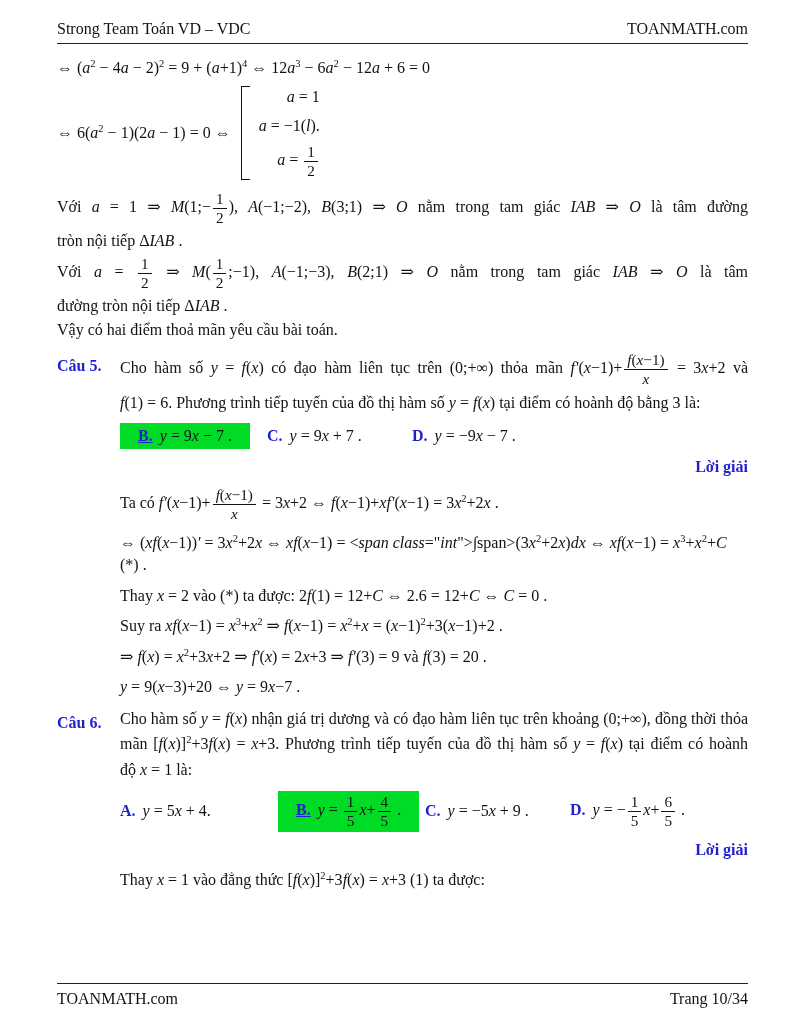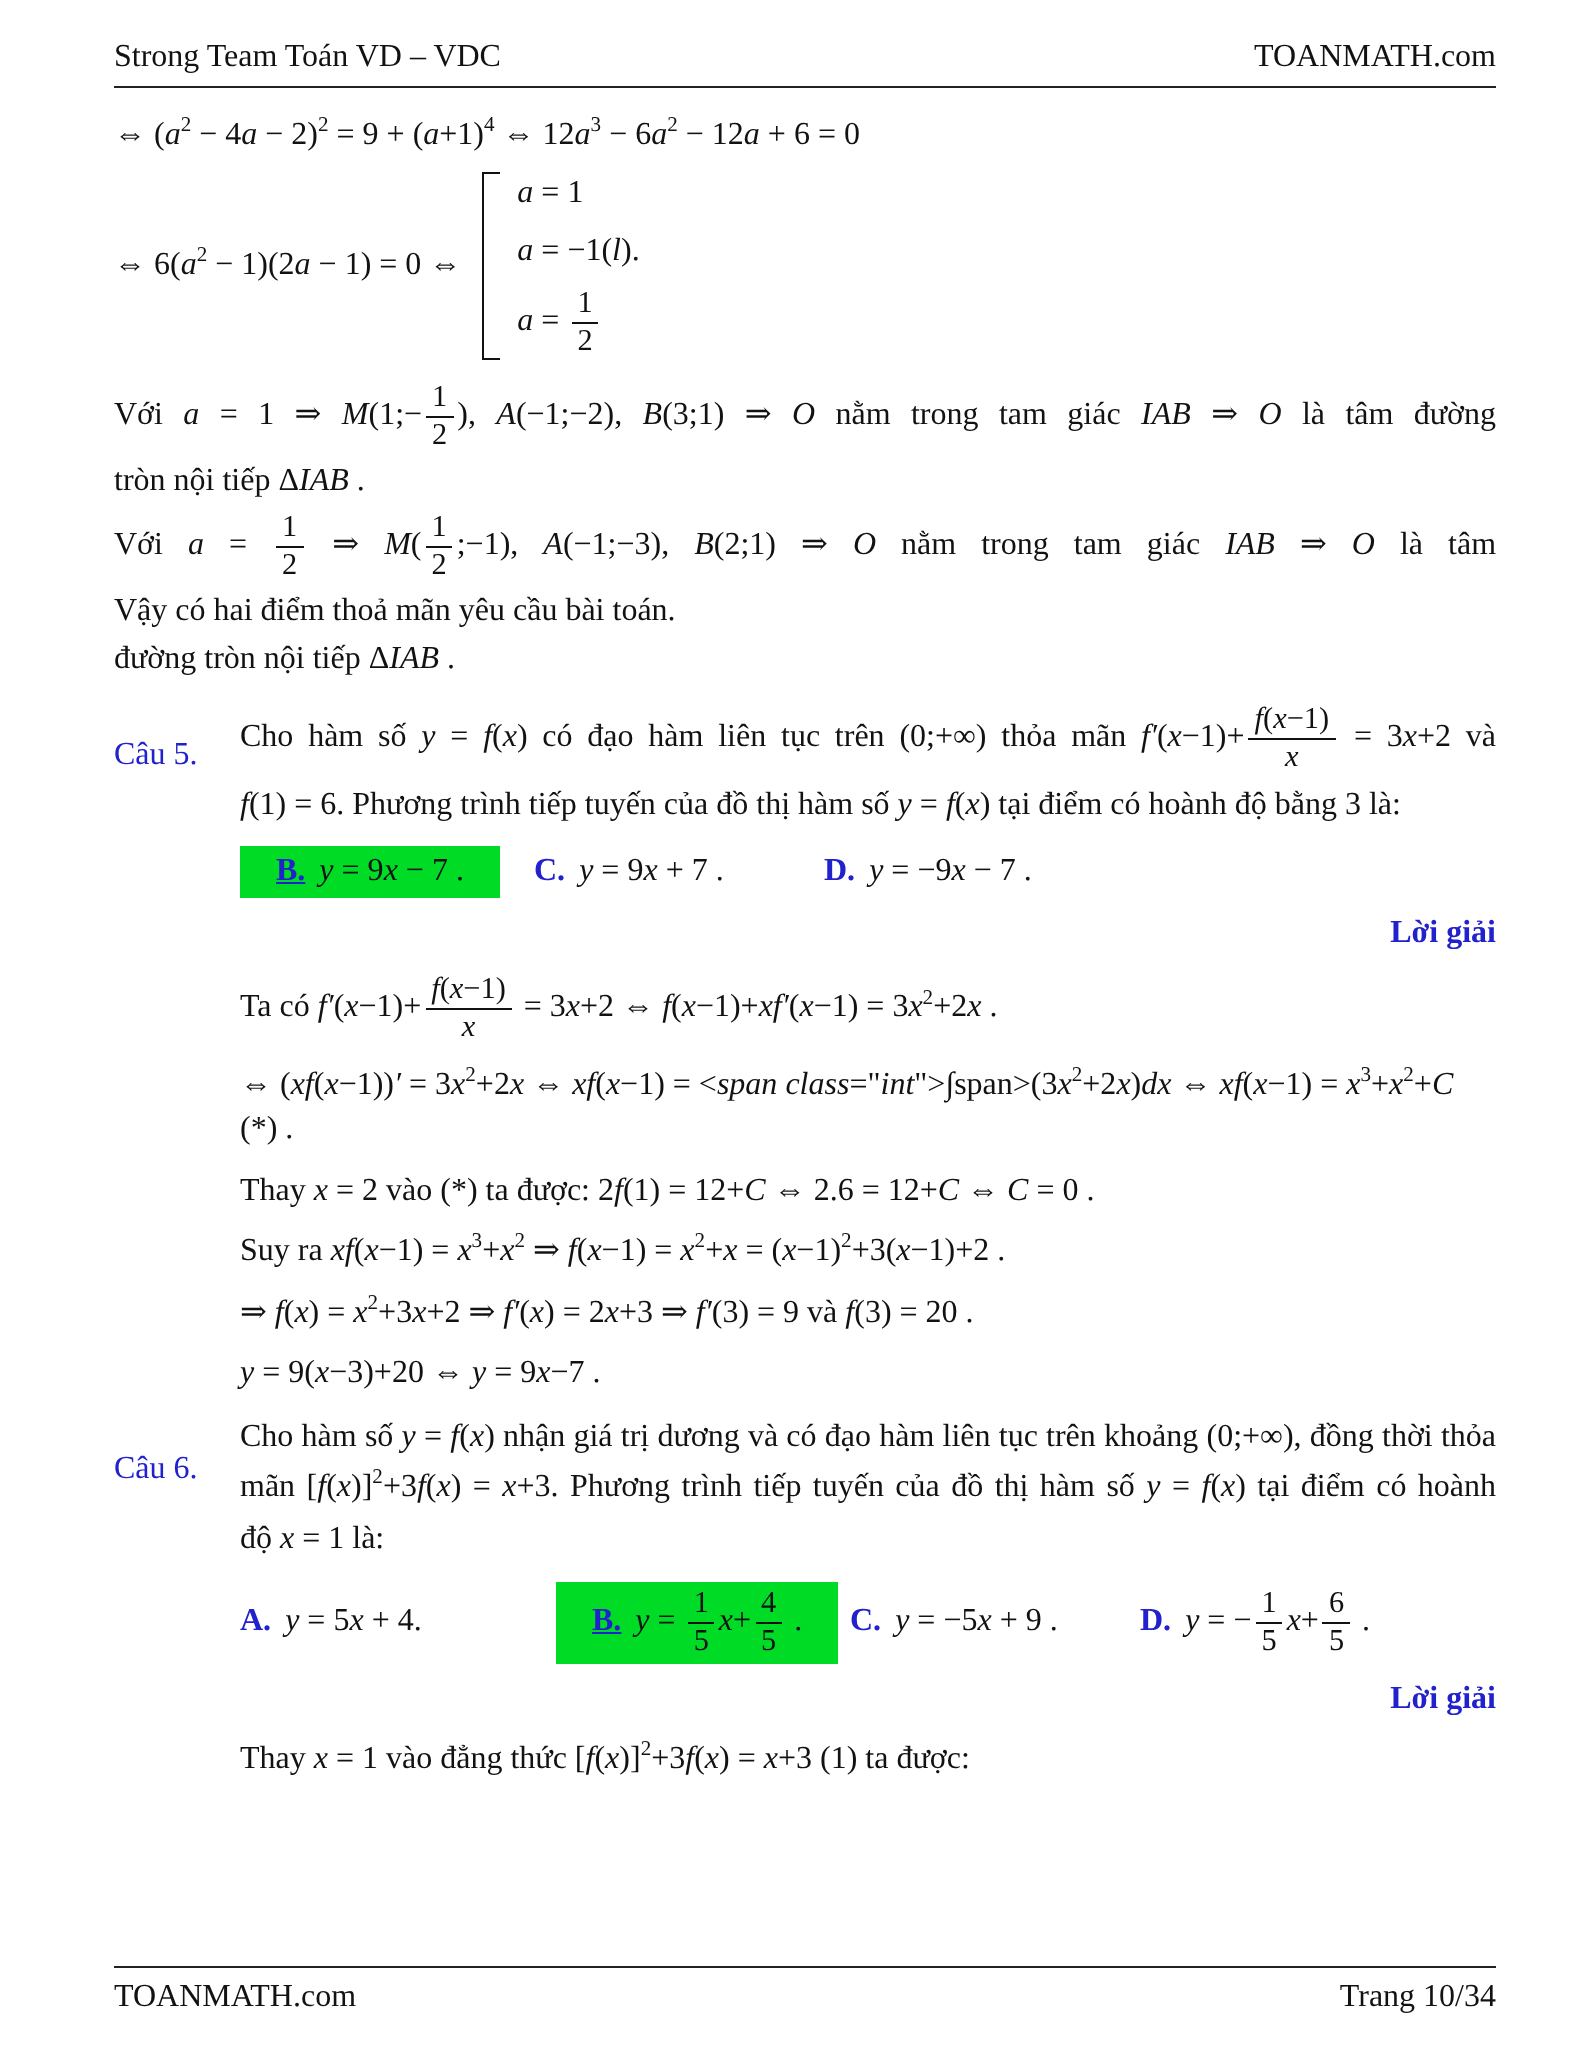"a = 1" .crows { text-align: none -> right }
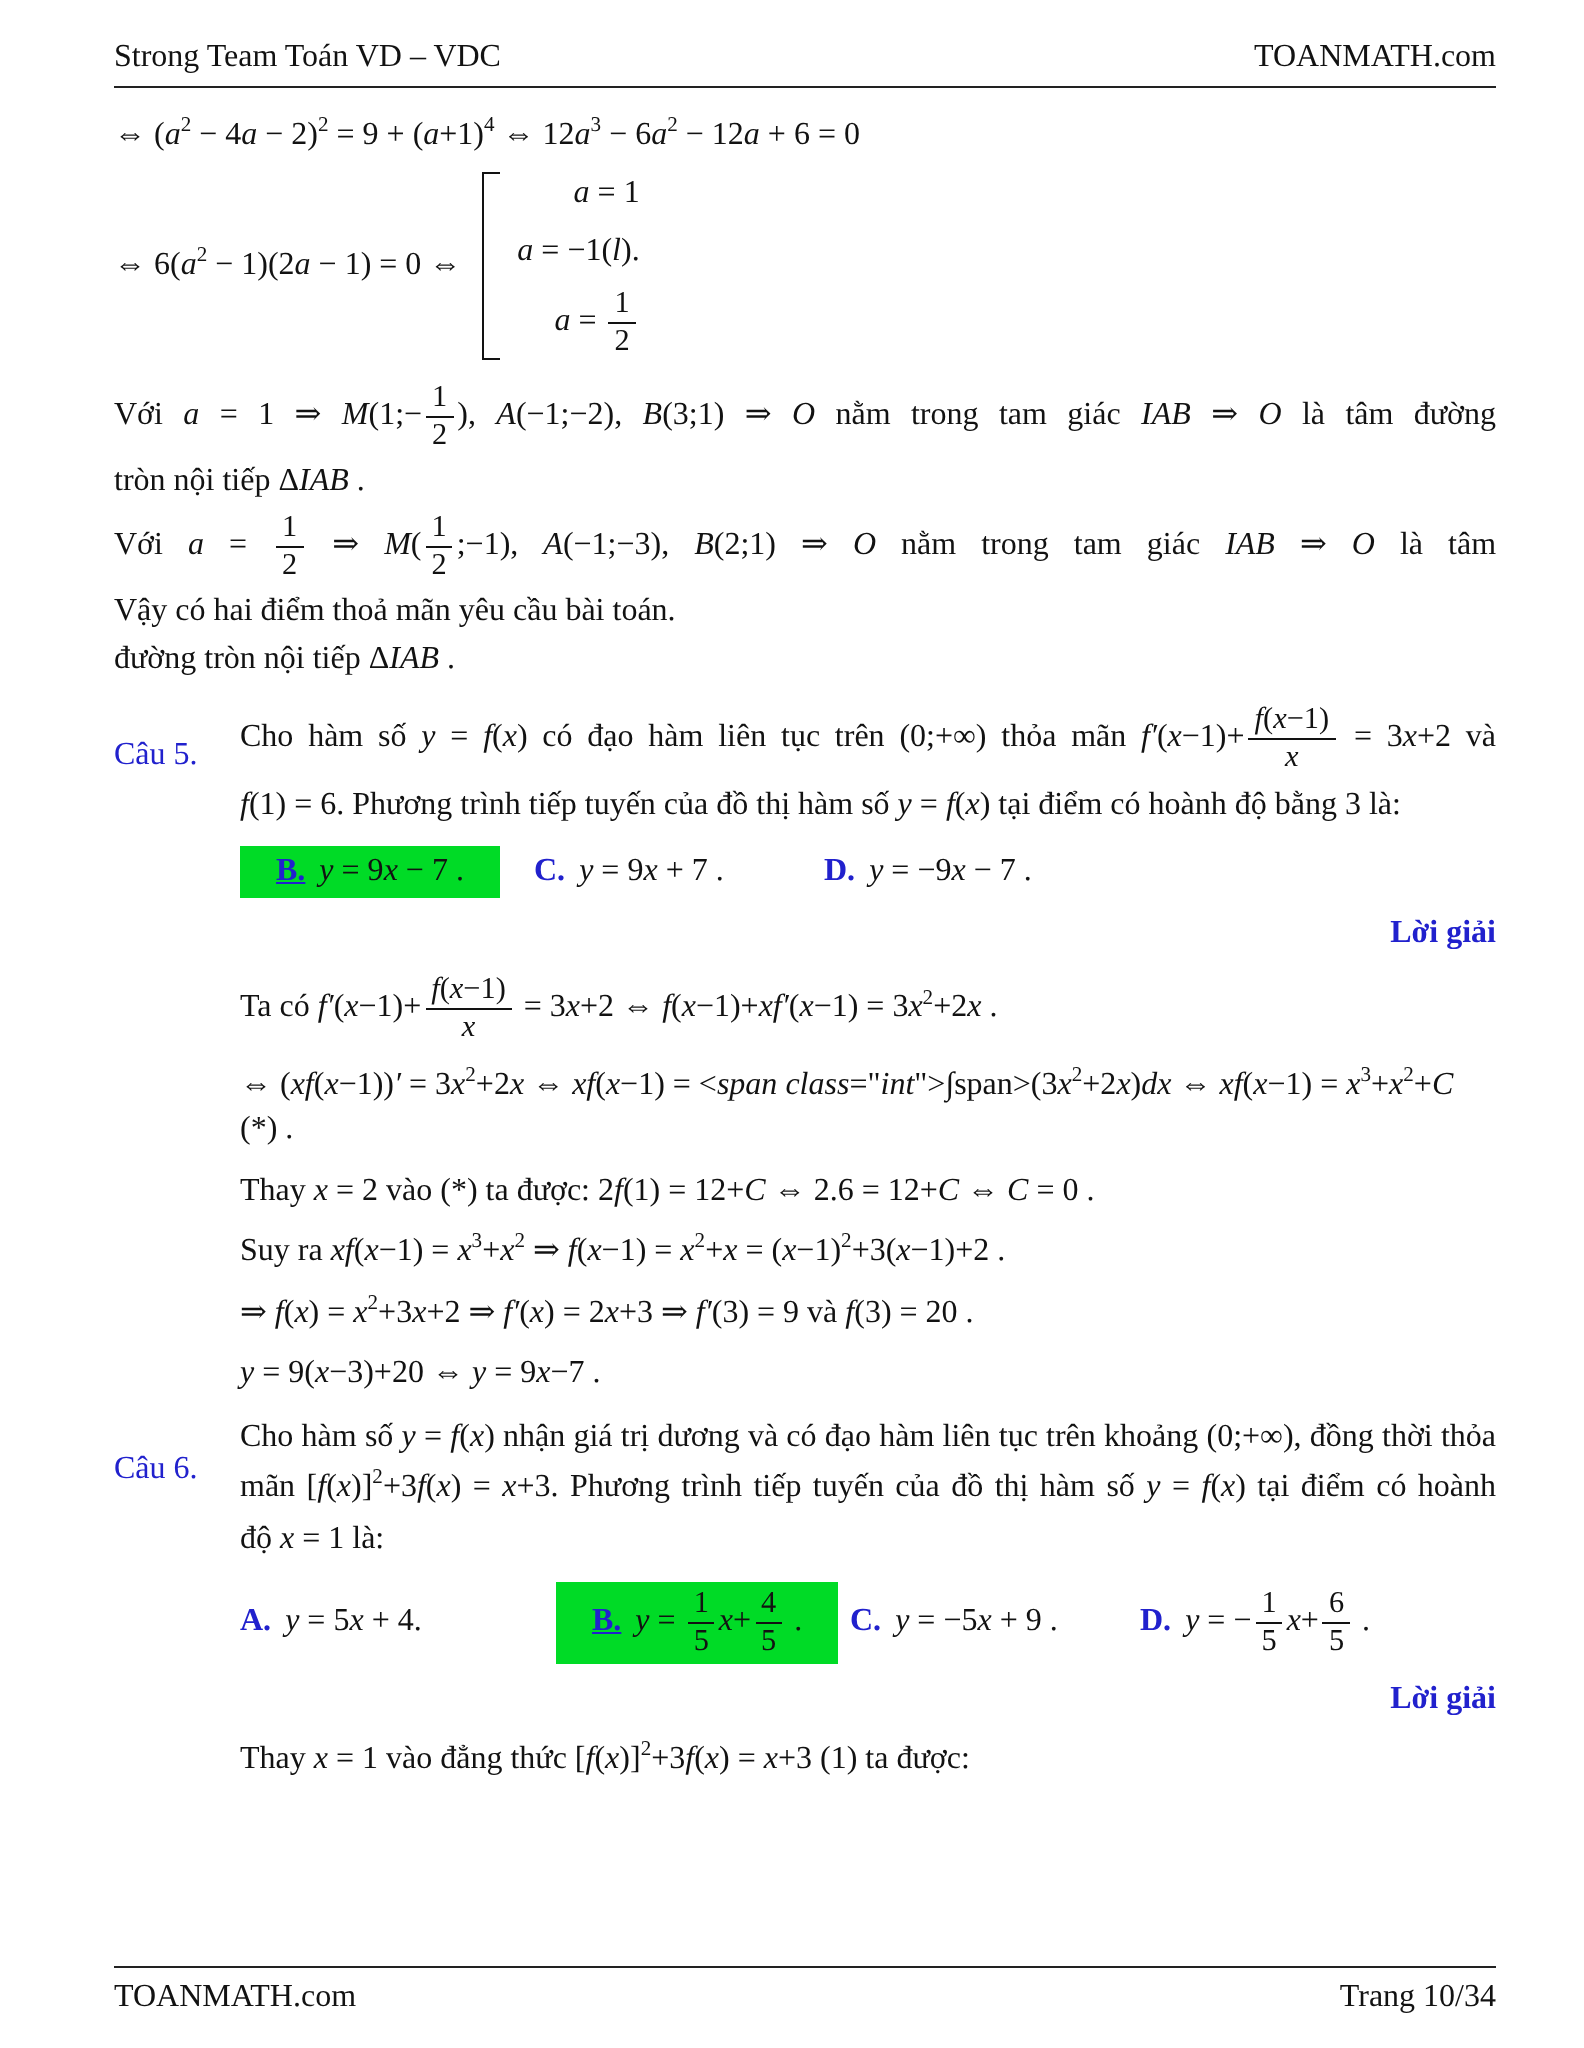"Vậy có hai điểm thoả" div.pl { order: before "đường tròn nội tiếp ΔIAB" -> after "đường tròn nội tiếp ΔIAB" }
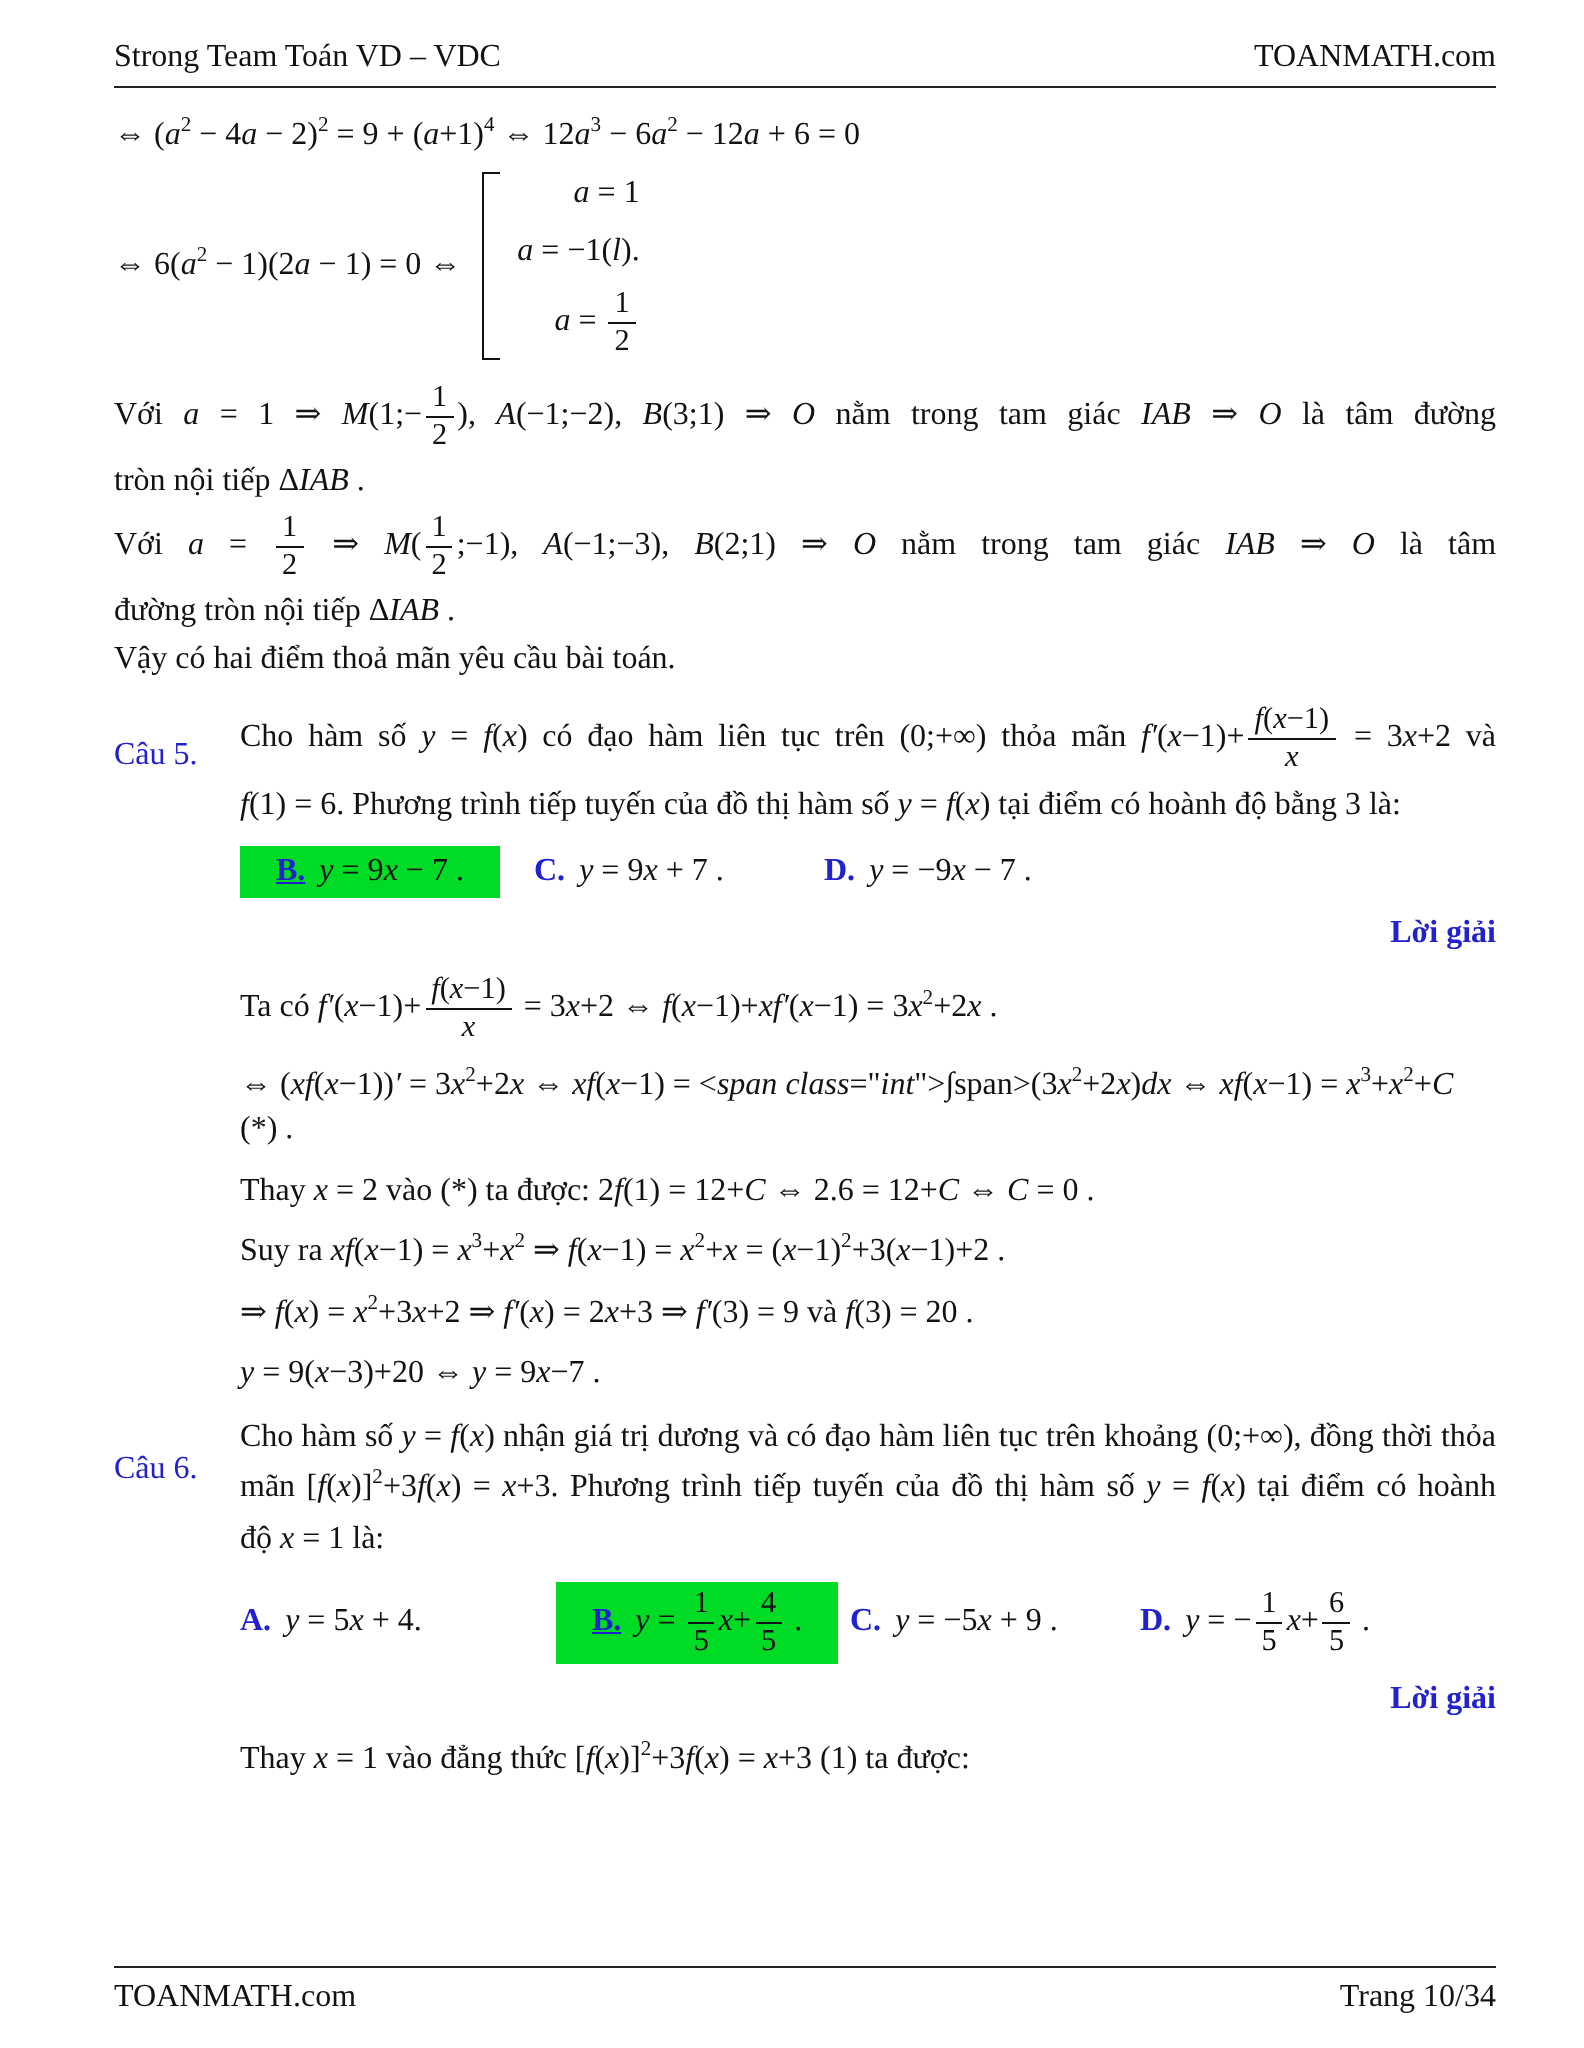"Câu 5." .qlabel { font-weight: normal -> bold; top: 16px -> 4px }
